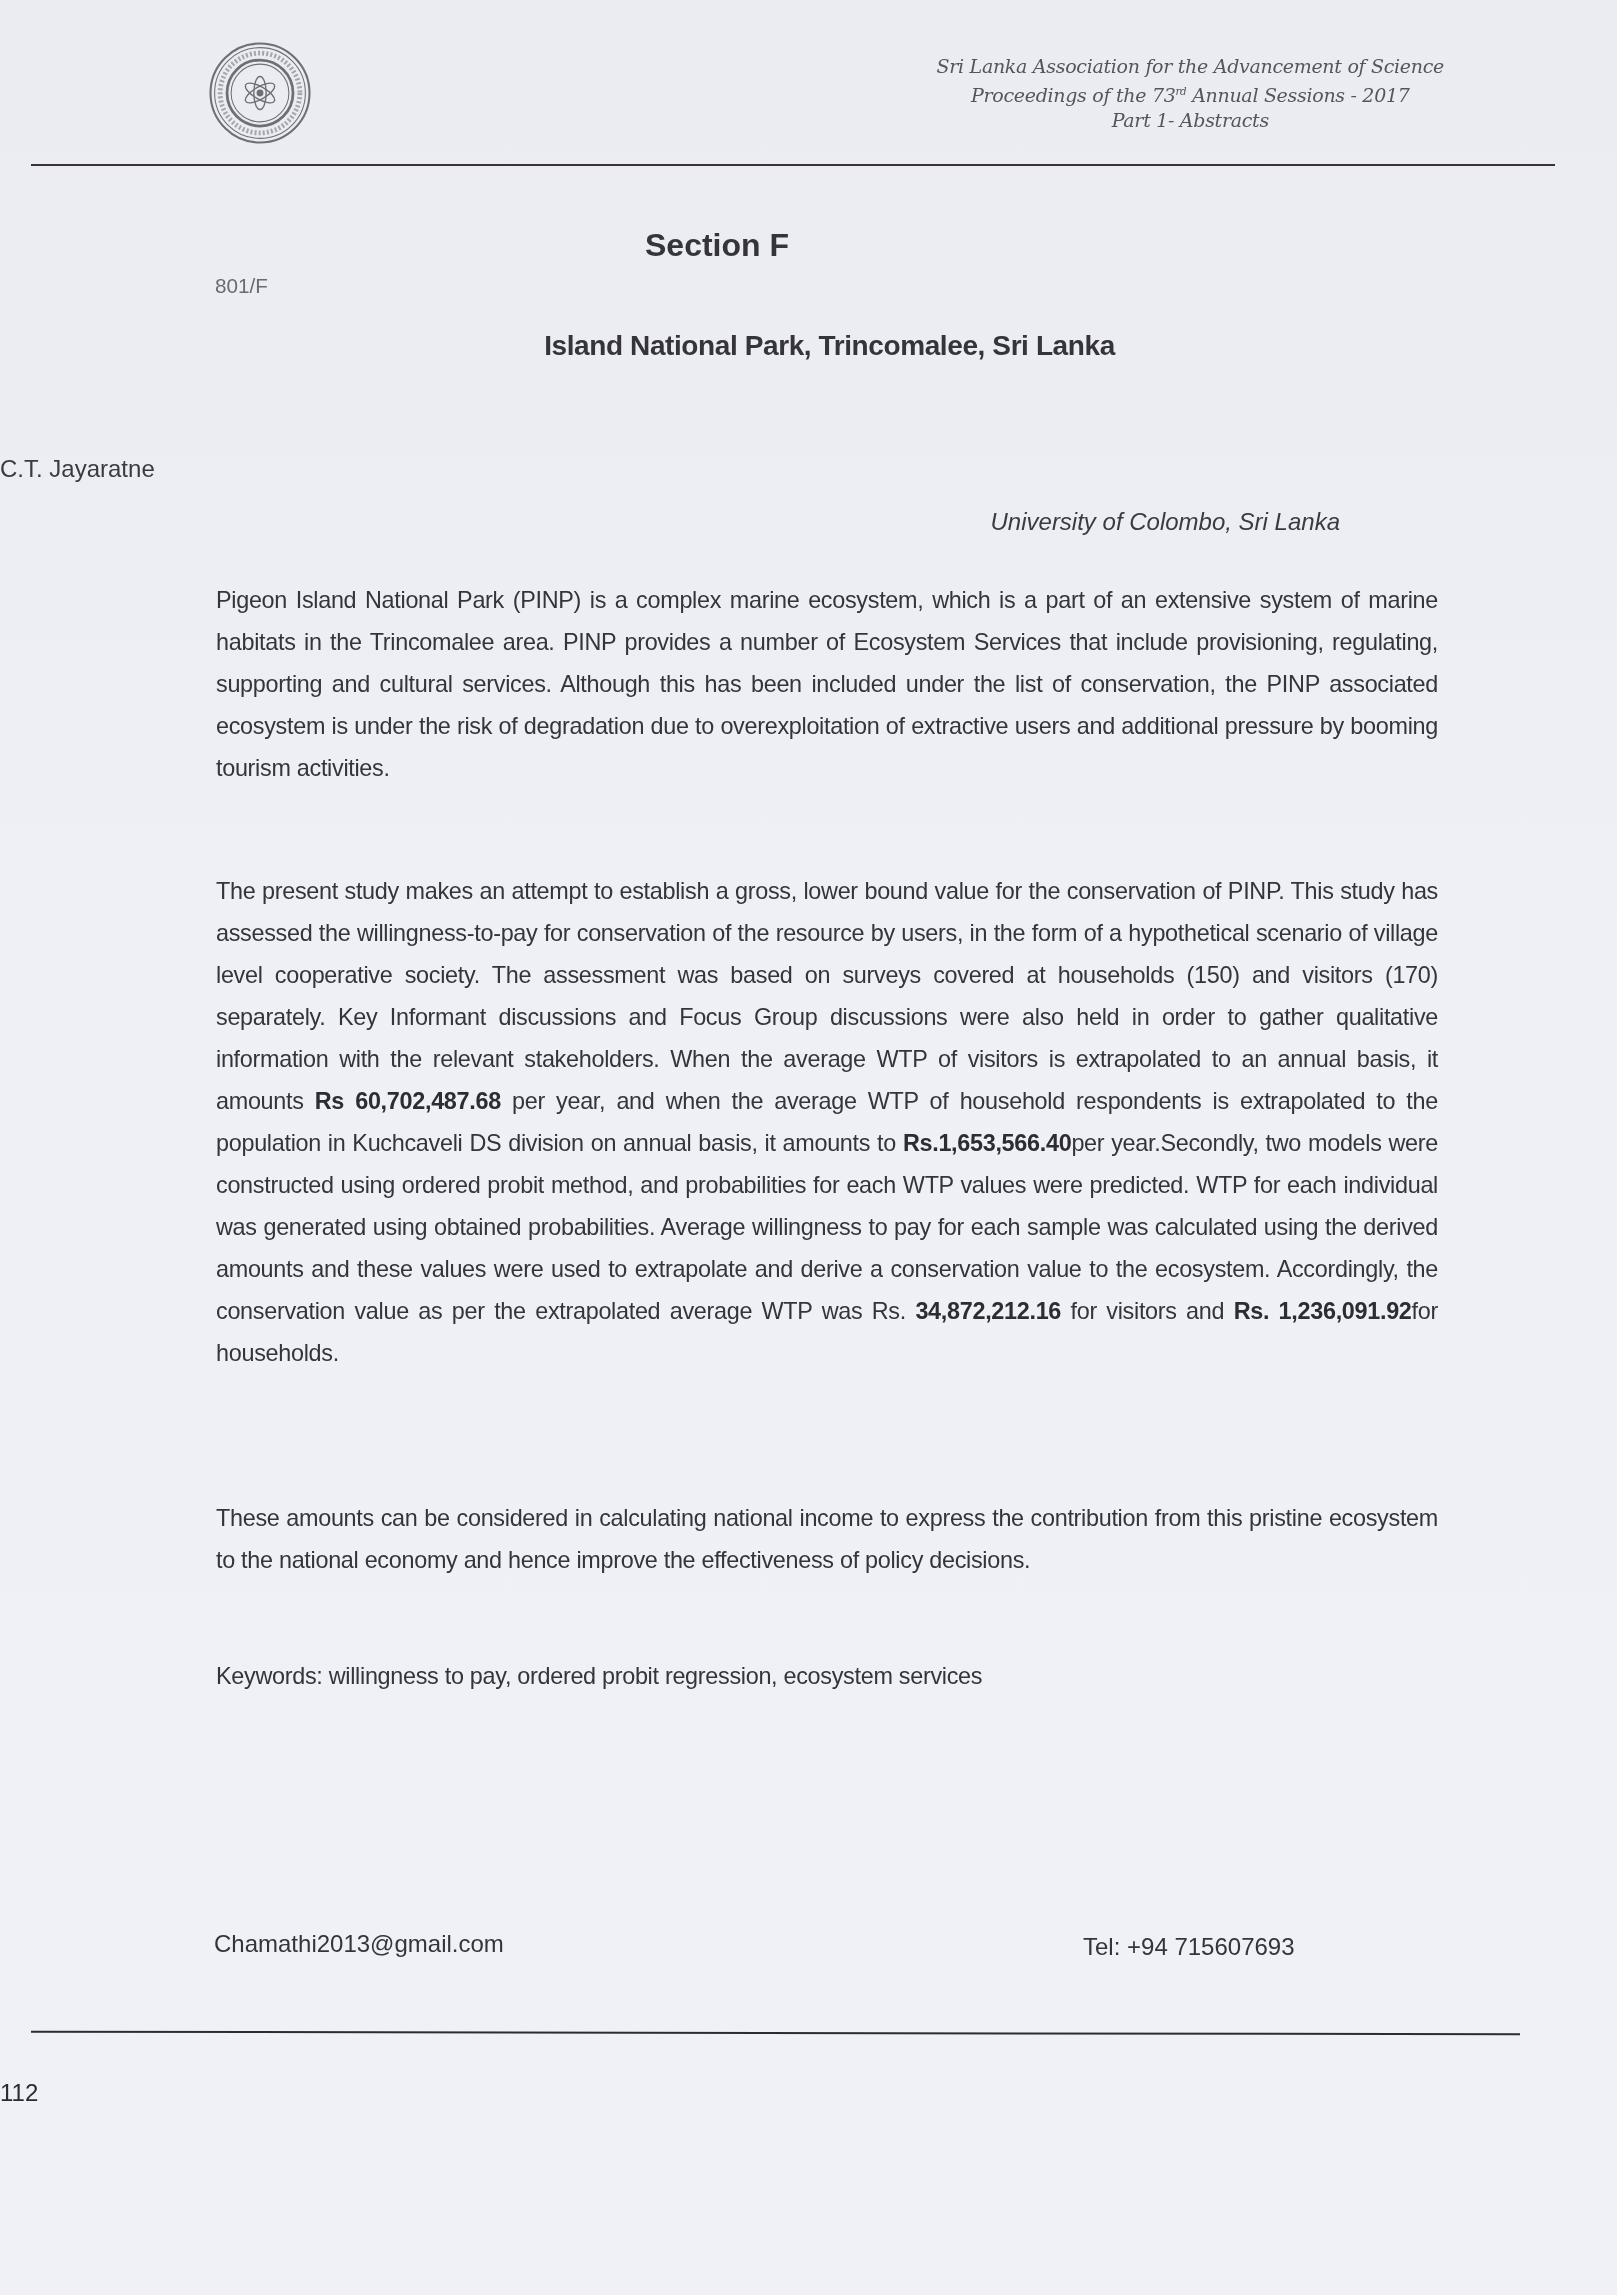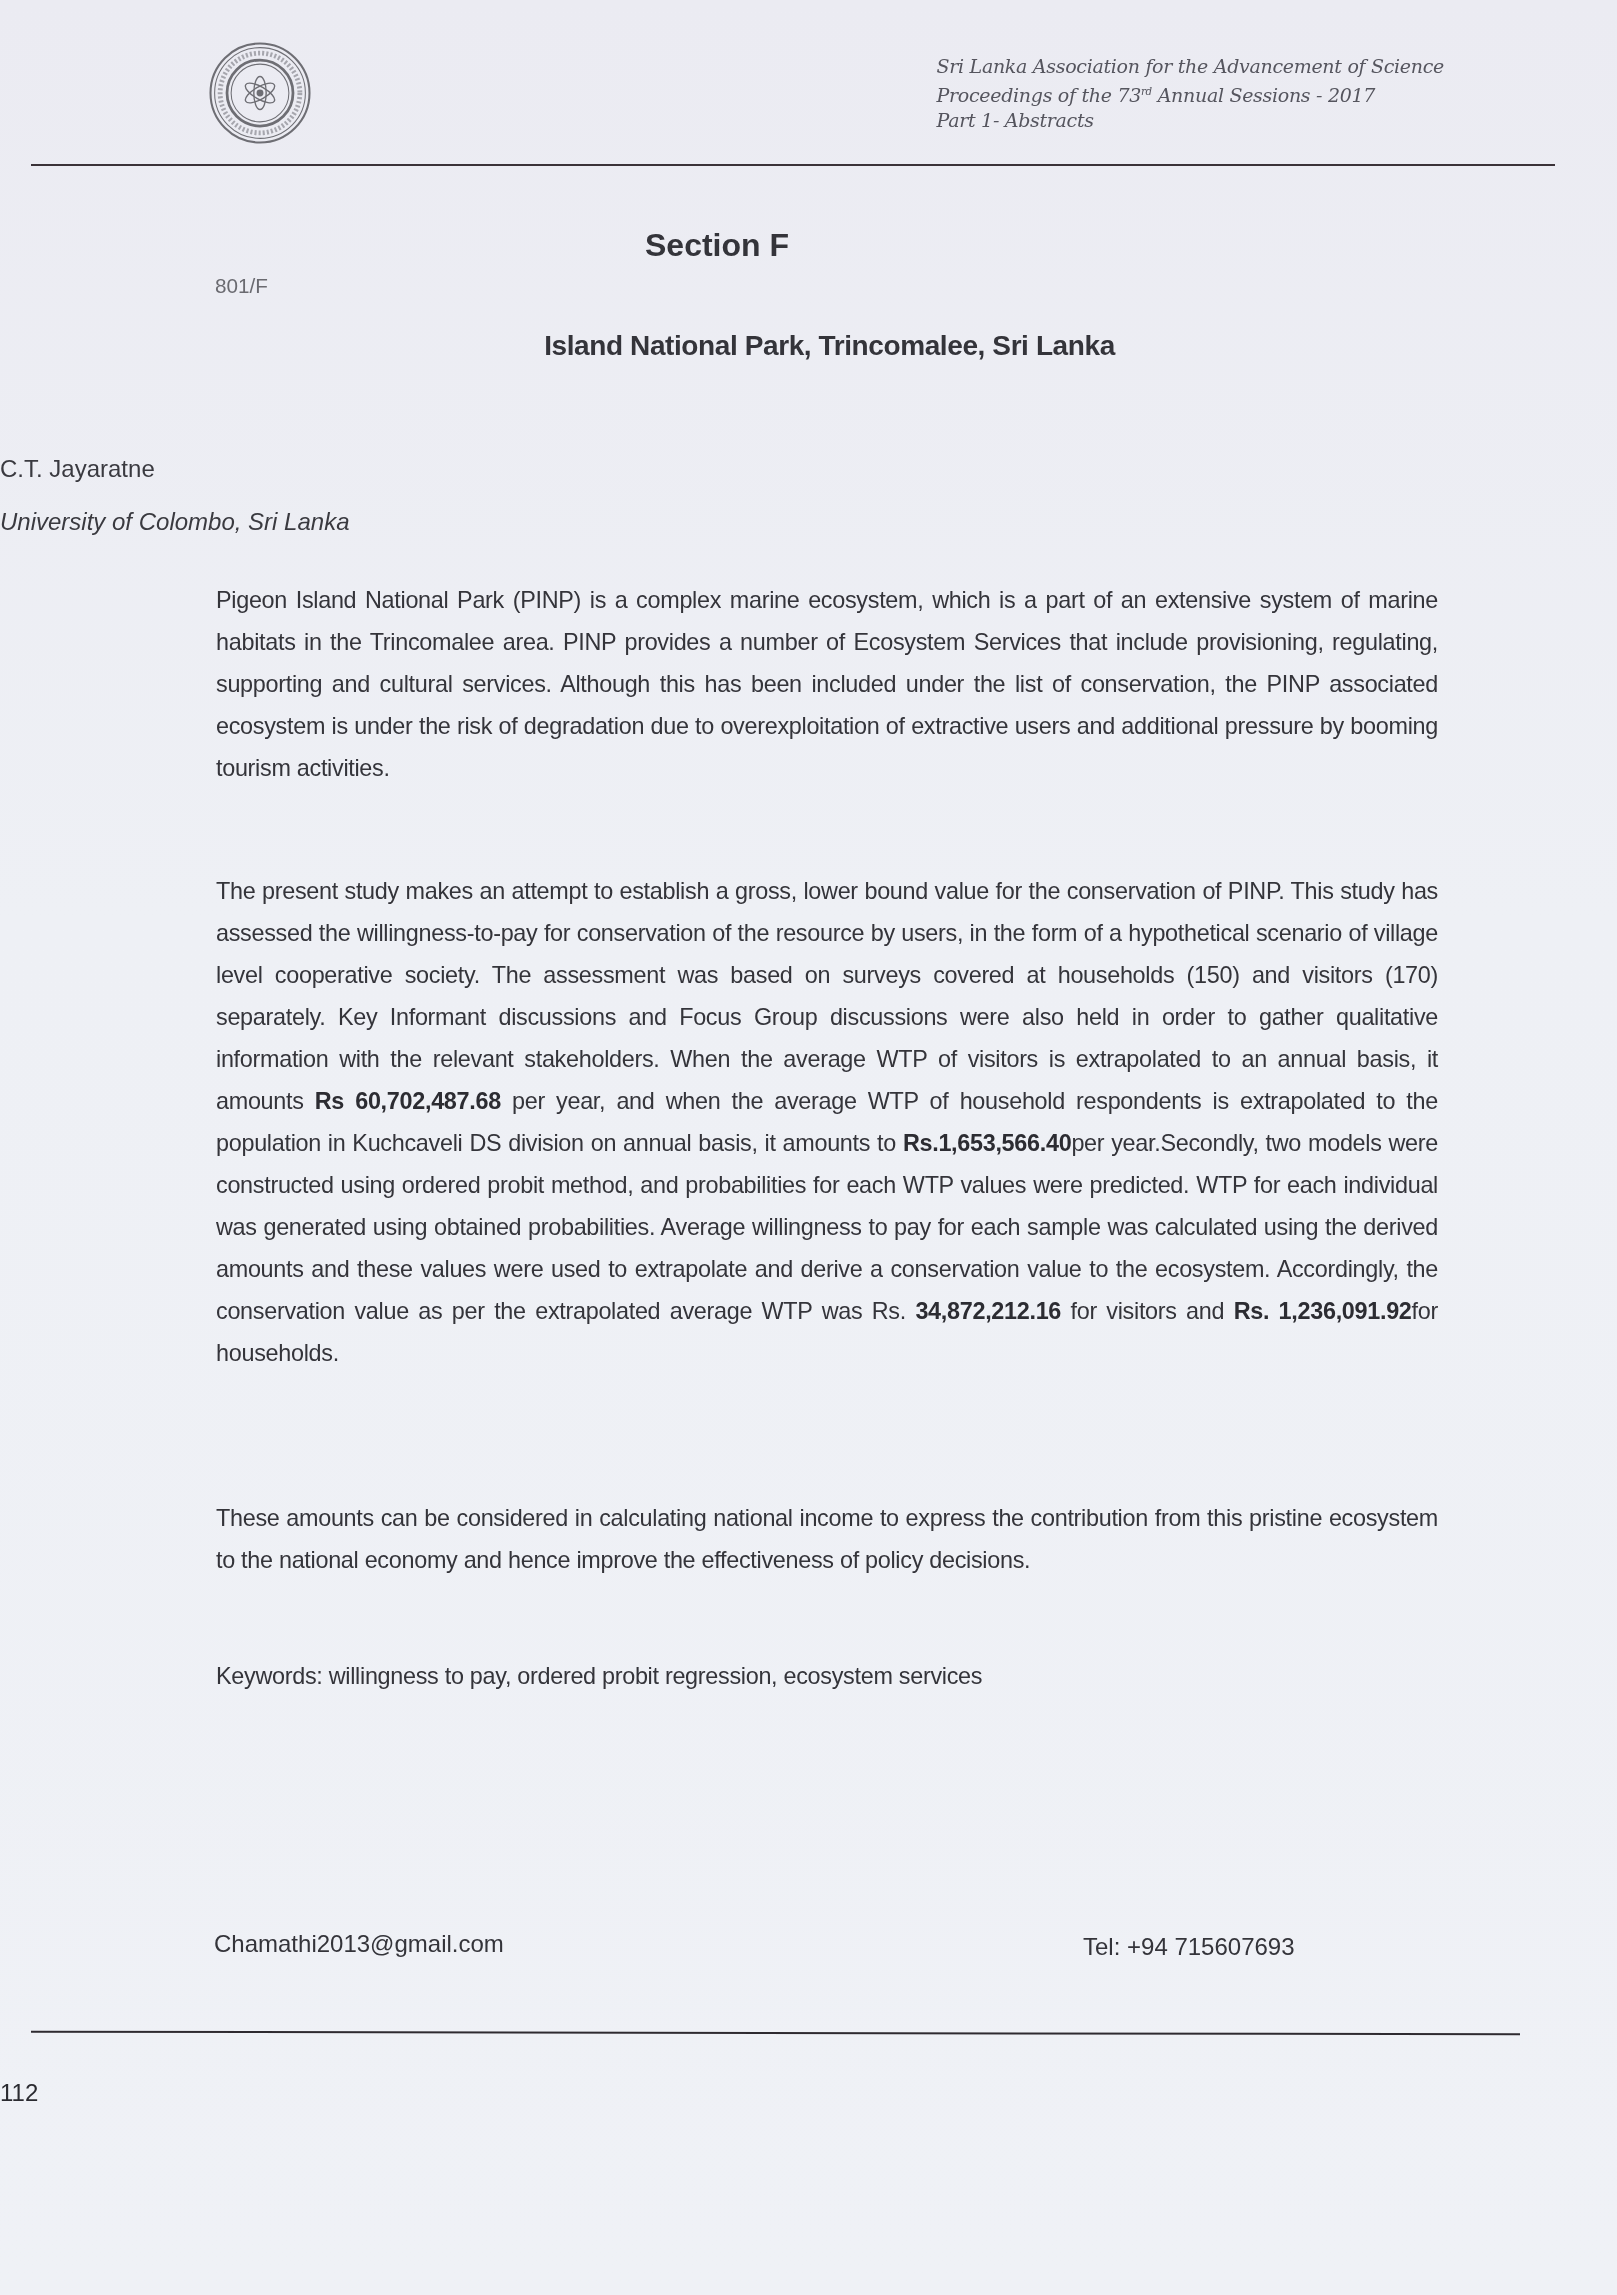"Sri Lanka Association for the" .header-right { text-align: left -> center }
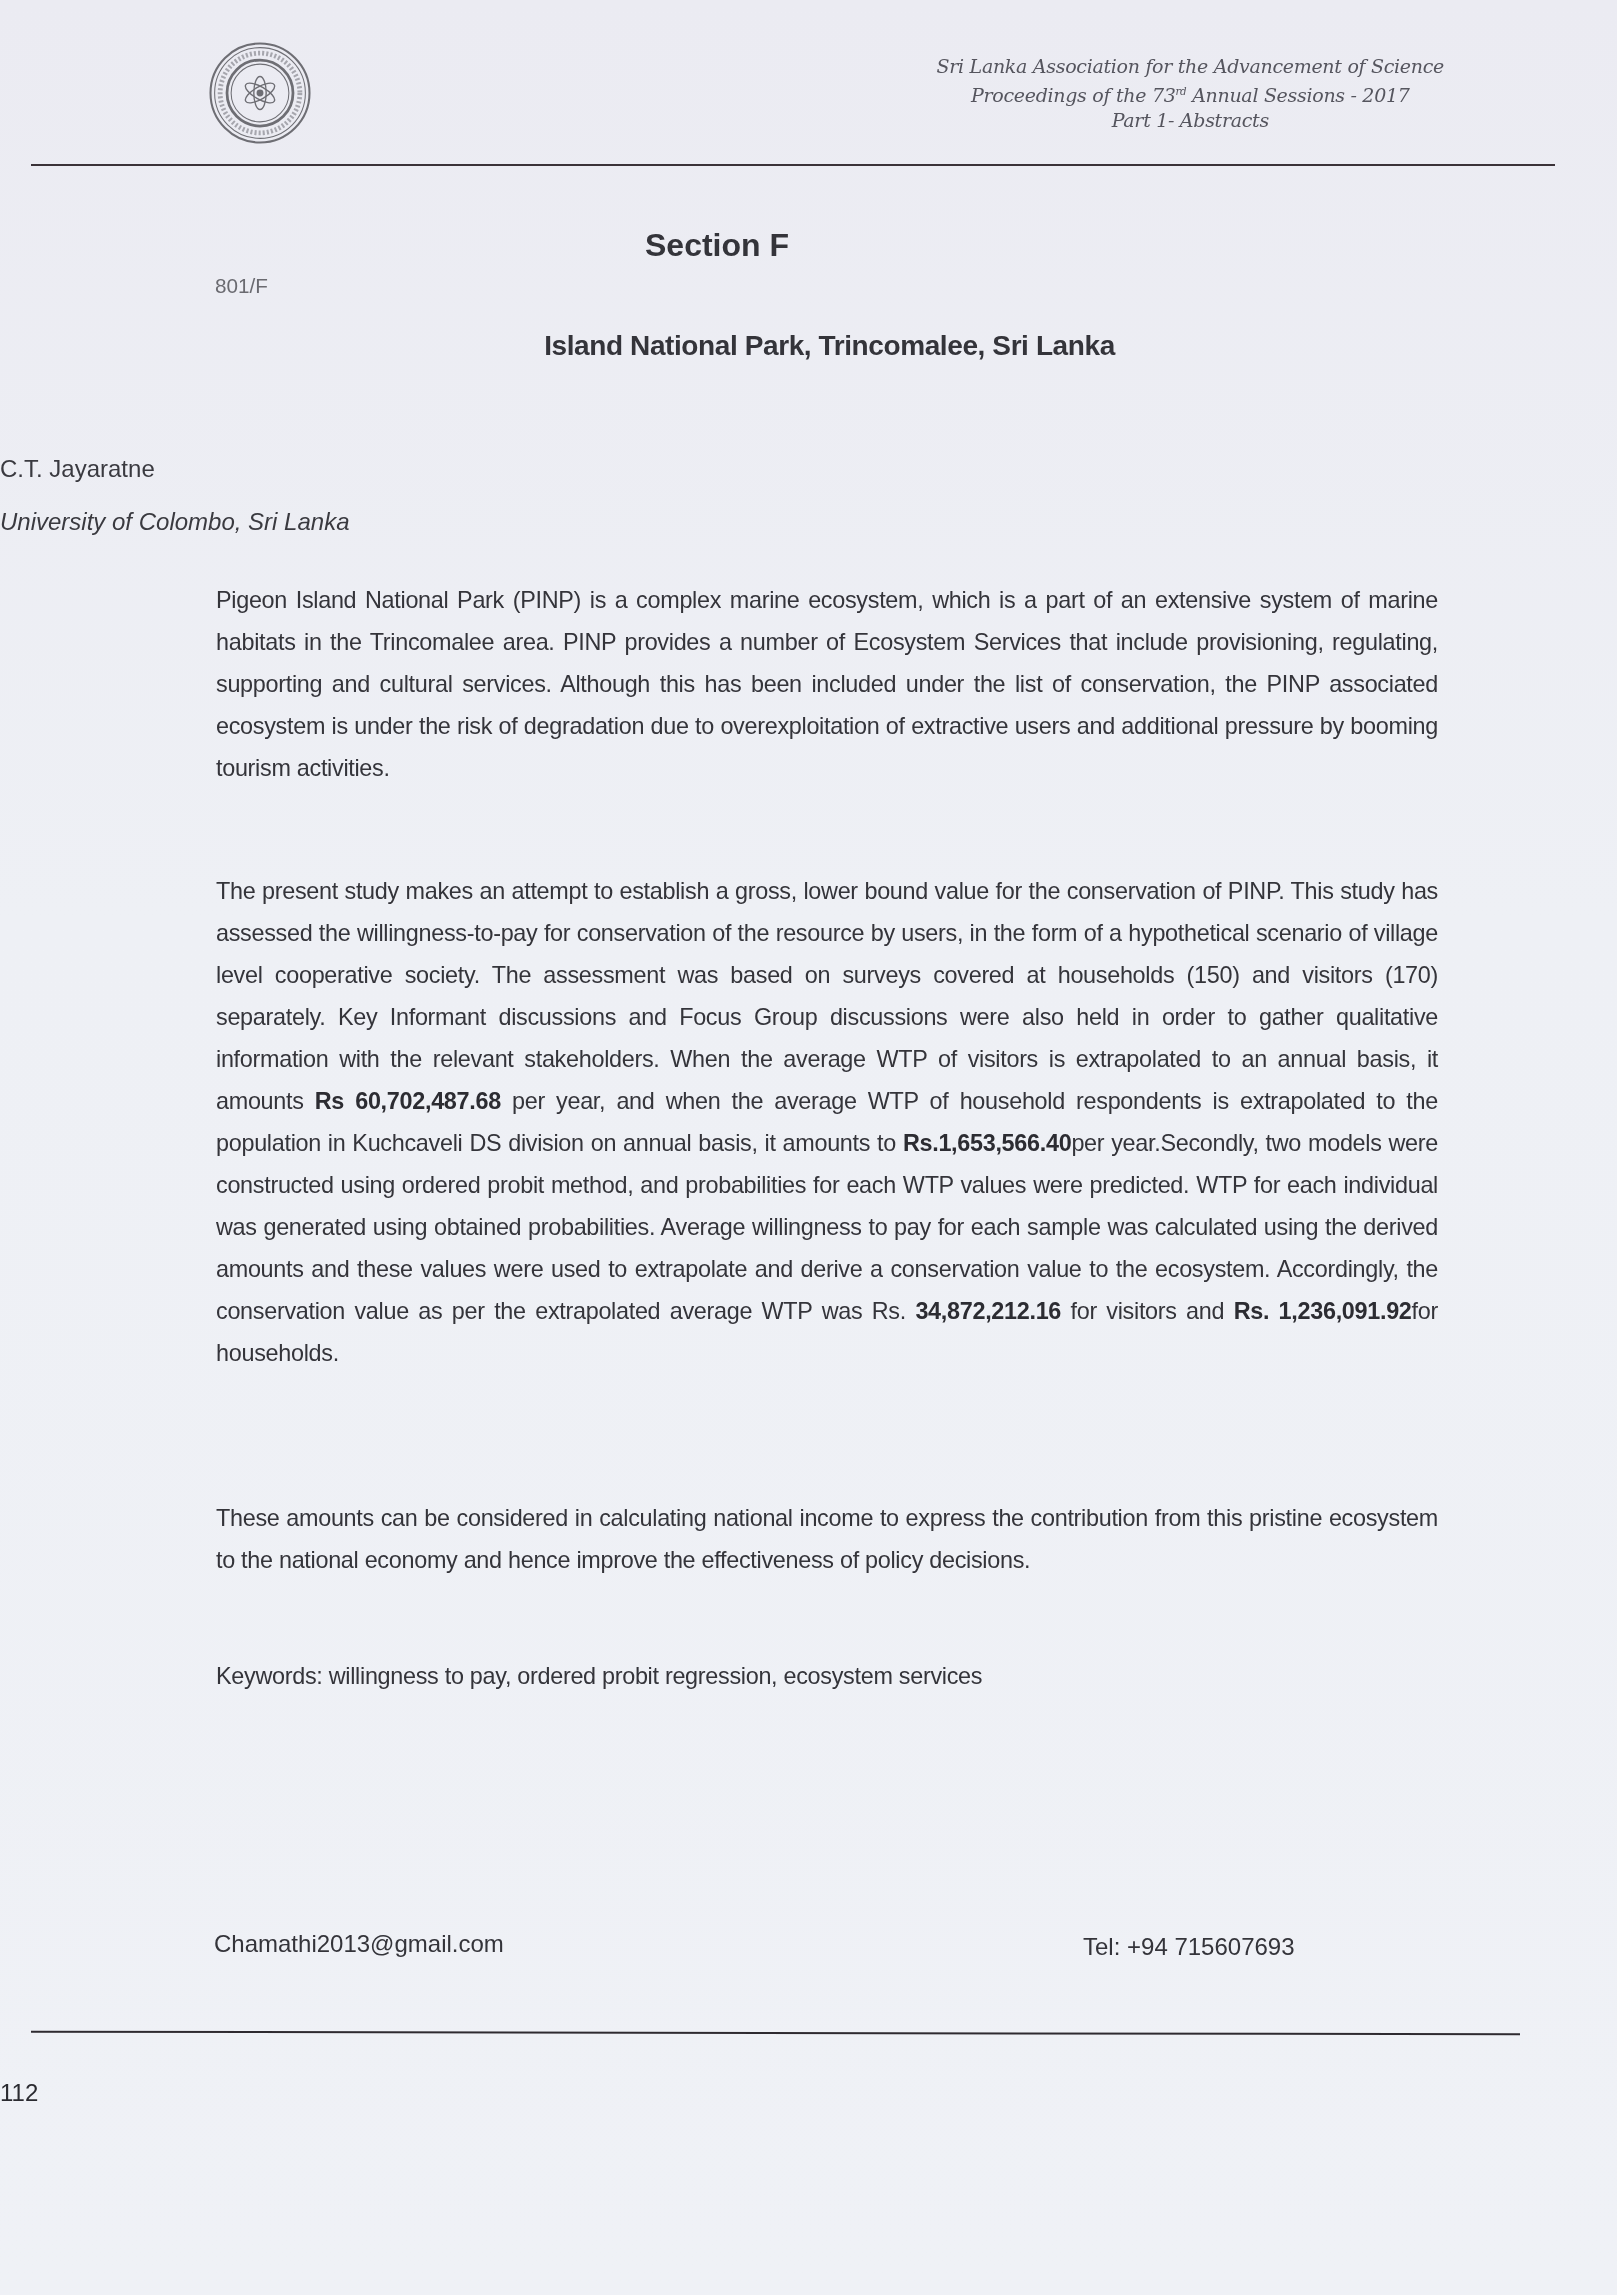"University of Colombo, Sri Lanka" .affiliation { text-align: left -> right }
